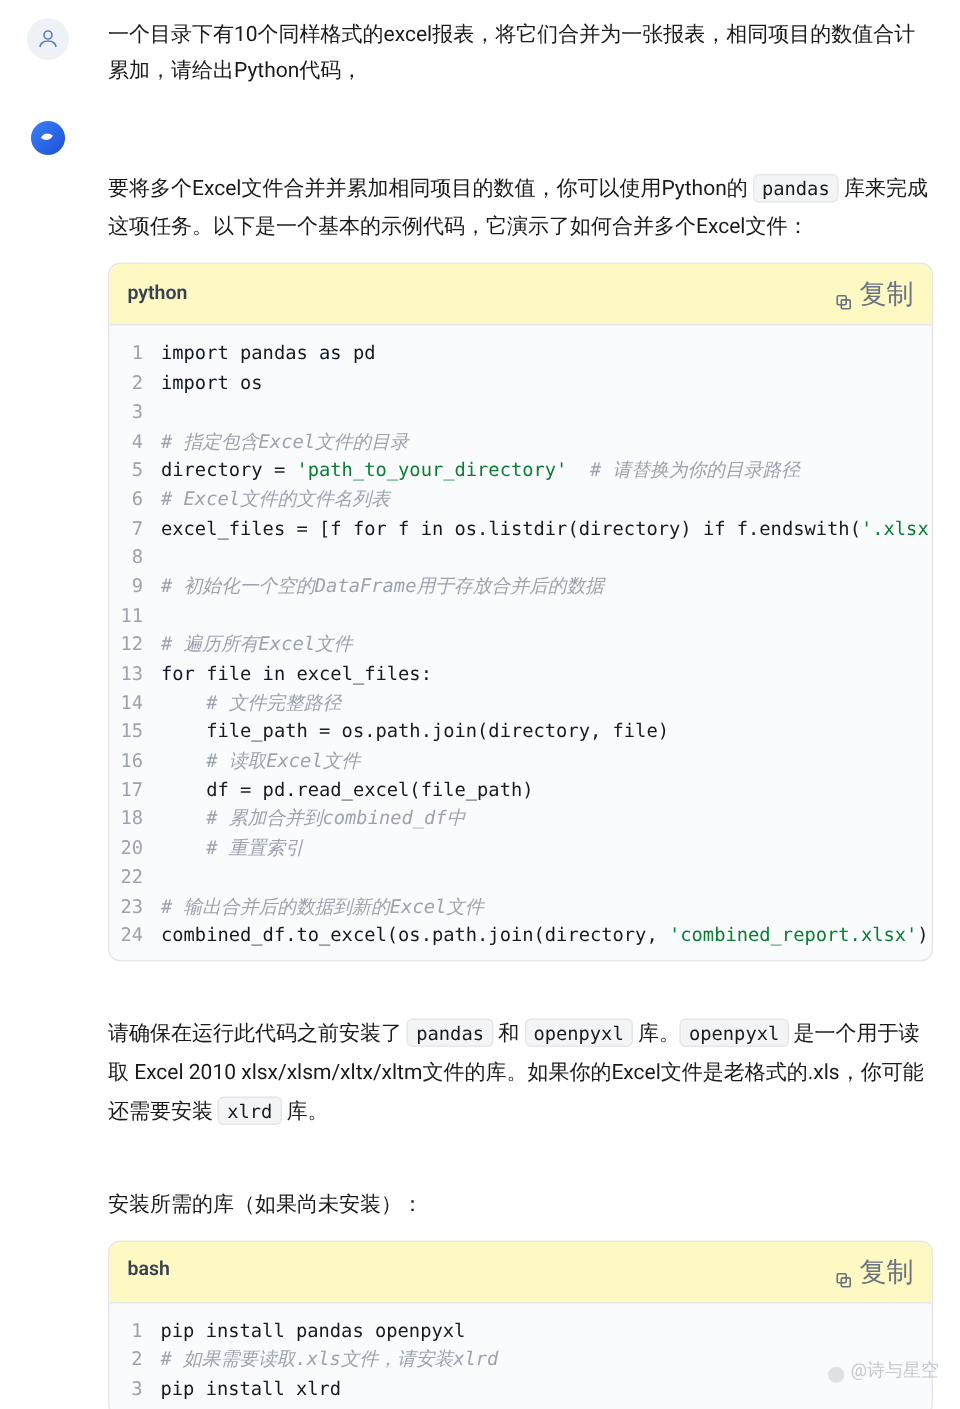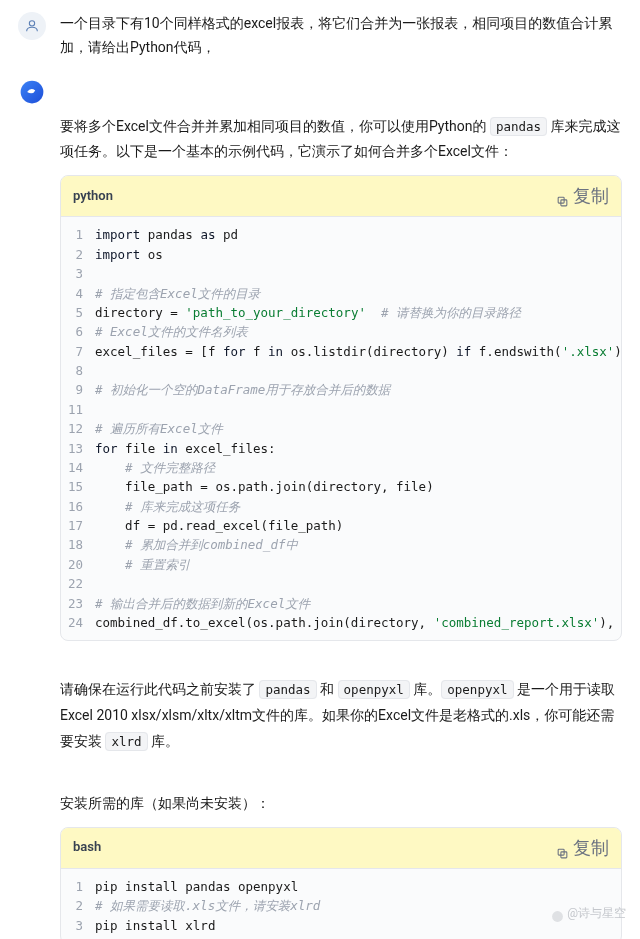"一个目录下有10个同样格式的excel报表，将它们合并为一张报表，相同项目的数值" .row { gap: 14px -> 26px }
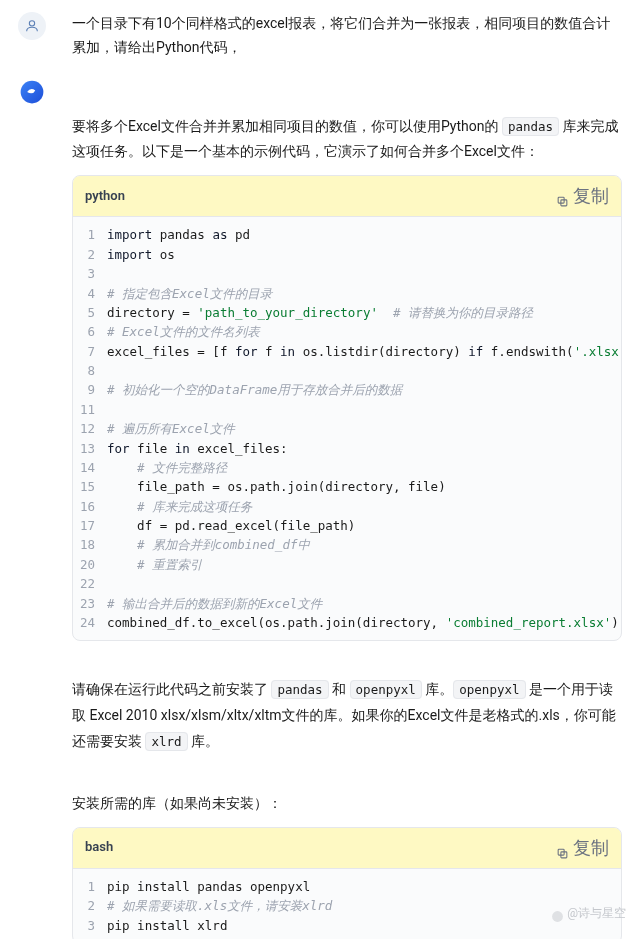"# 库来完成这项任务" span.com { text: 库来完成这项任务 -> 读取Excel文件 }
